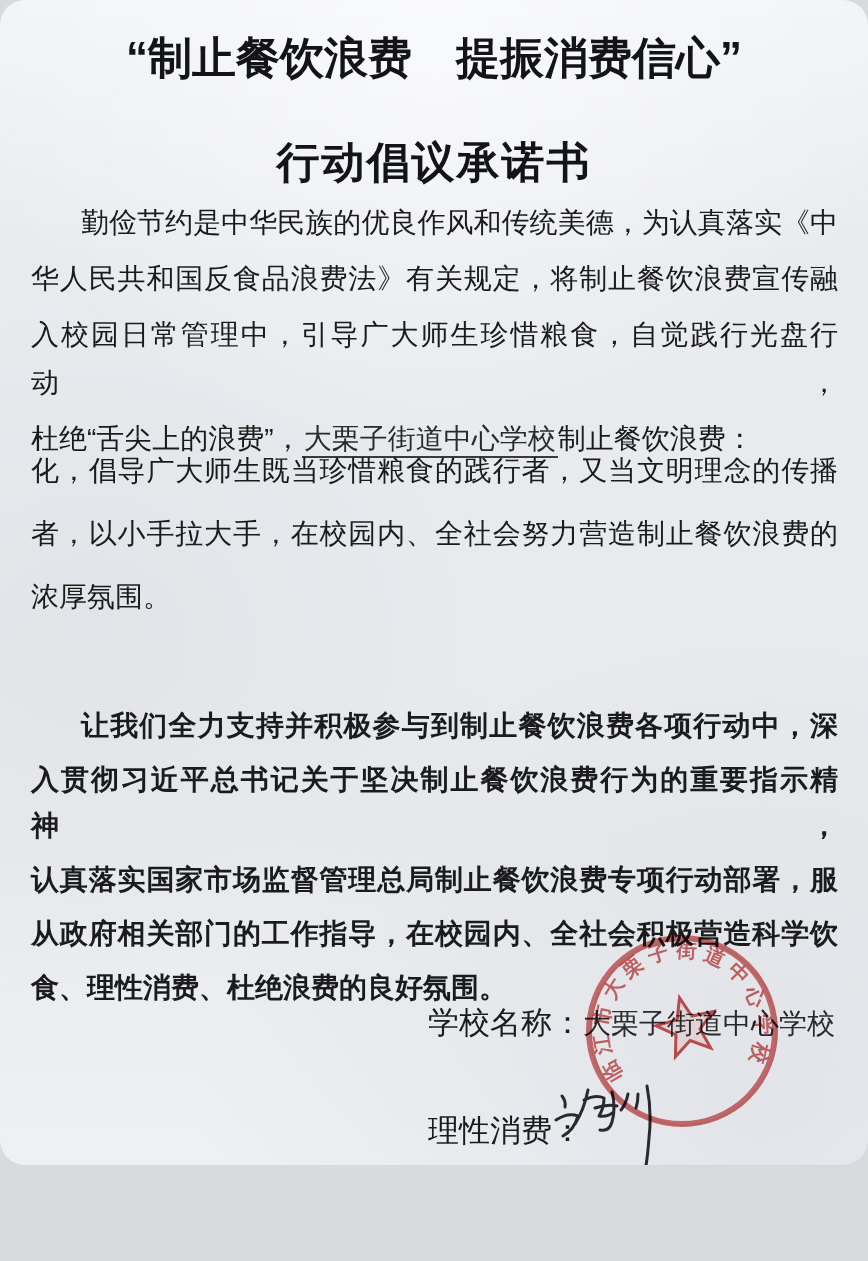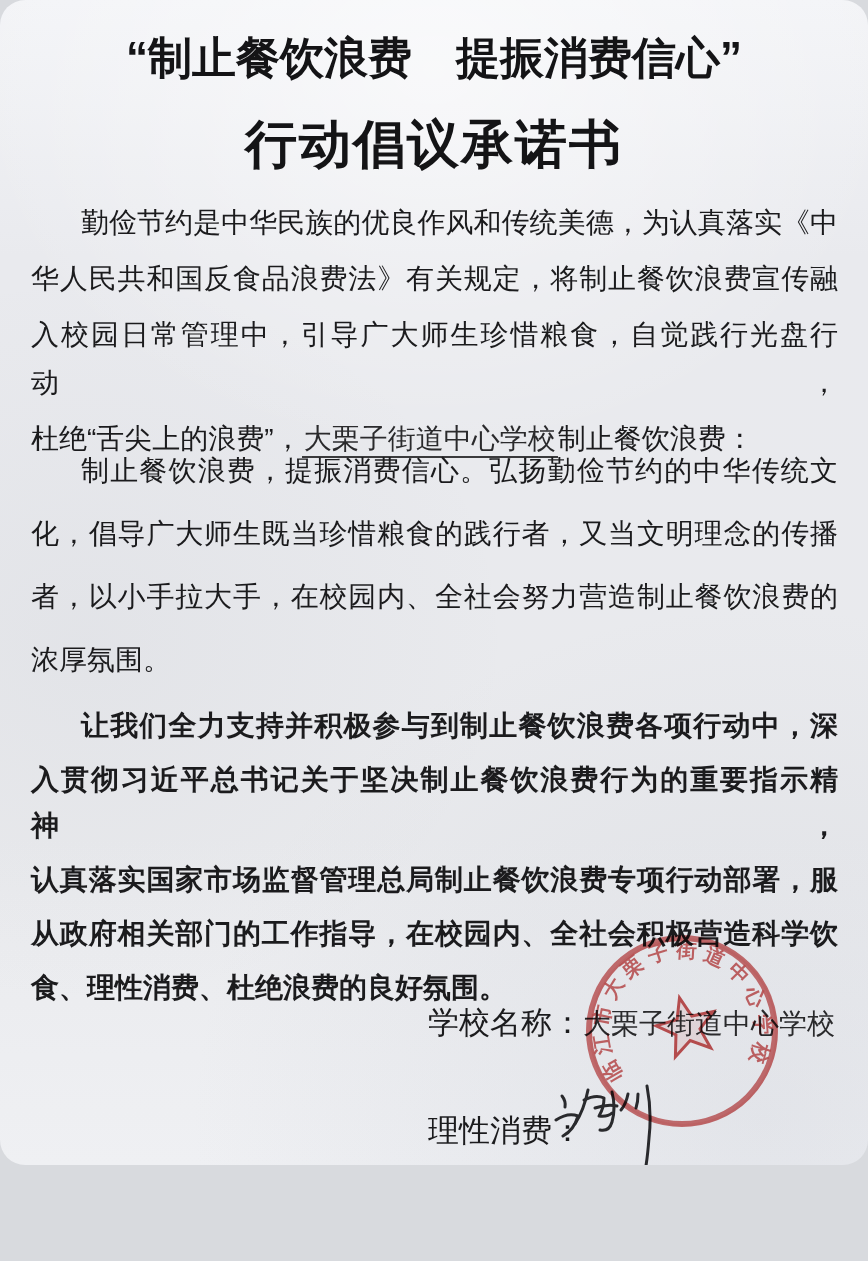"行动倡议承诺书" .t2 { font-size: 52px -> 43px; top: 118px -> 136px }
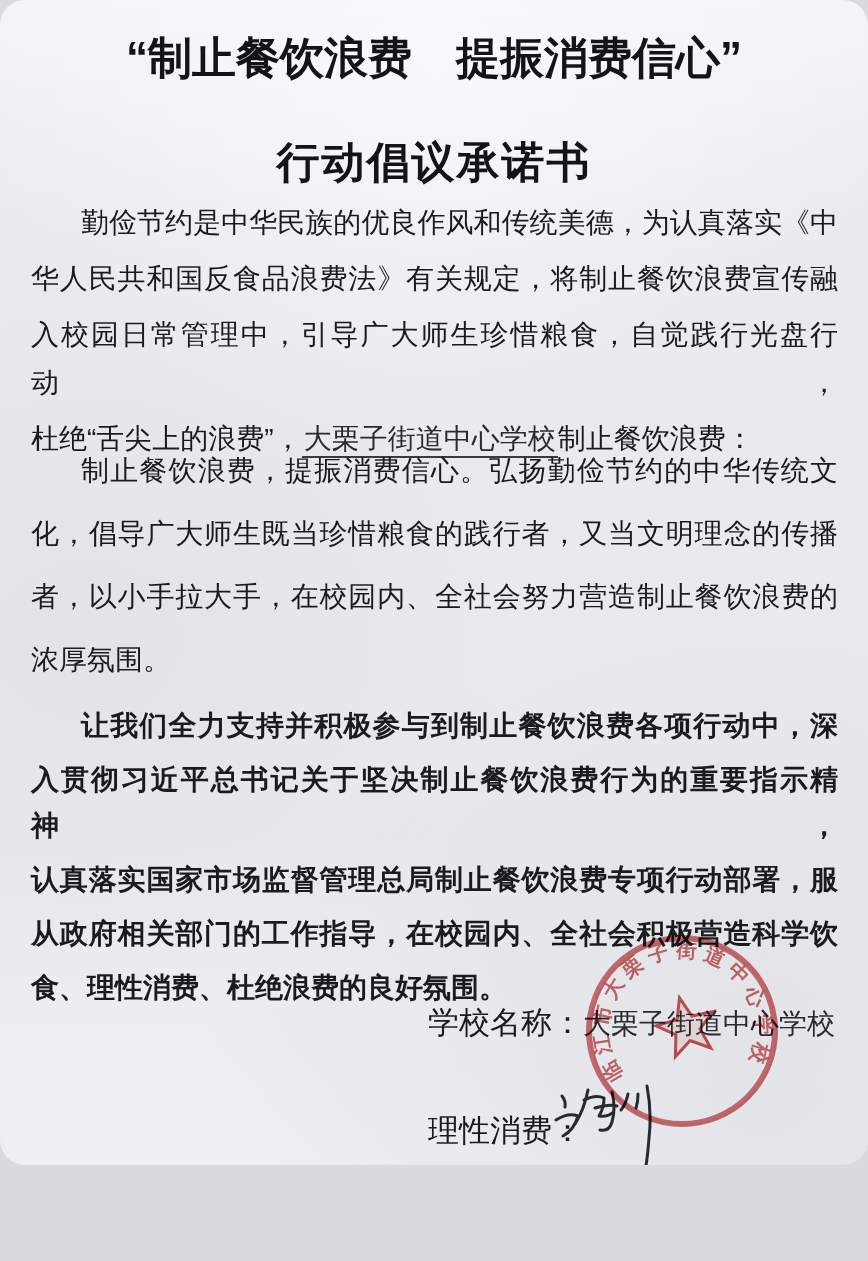"制止餐饮浪费，提振消费信心。弘扬勤俭节约的中华传统文" div.bline { html: <div>制止餐饮浪费，提振消费信心。弘扬勤俭节约的中华传统文</div> -> none }
